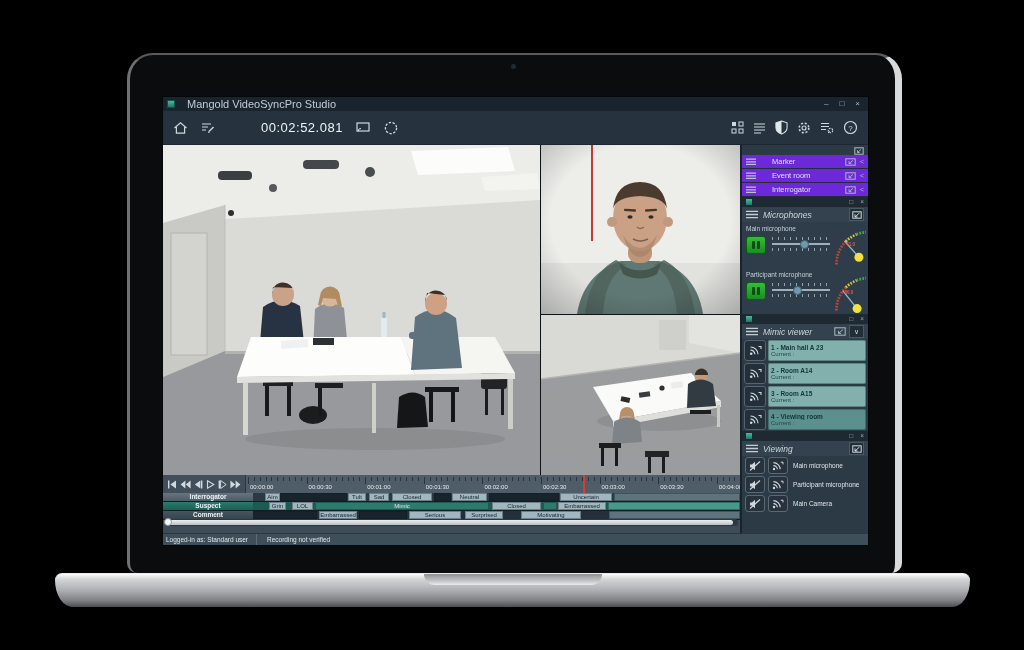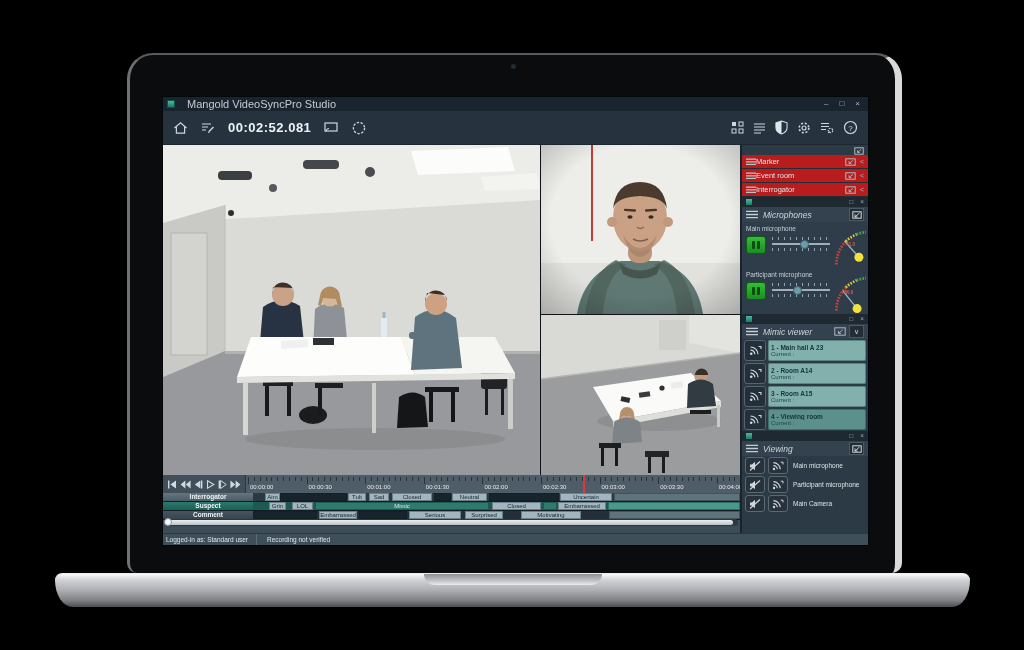"00:02:52.081" .timecode { font-weight: bold -> normal; margin-left: none -> 33px }
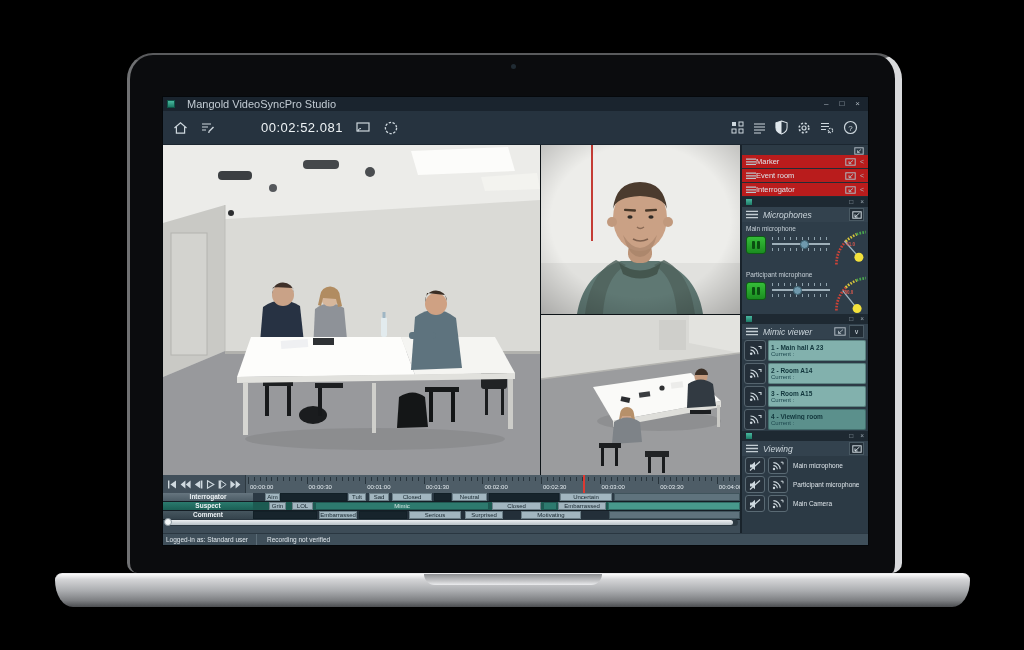"Marker" .dock-panel { background: #b91c1c -> #6d28d9; gap: 0 -> 16px }
